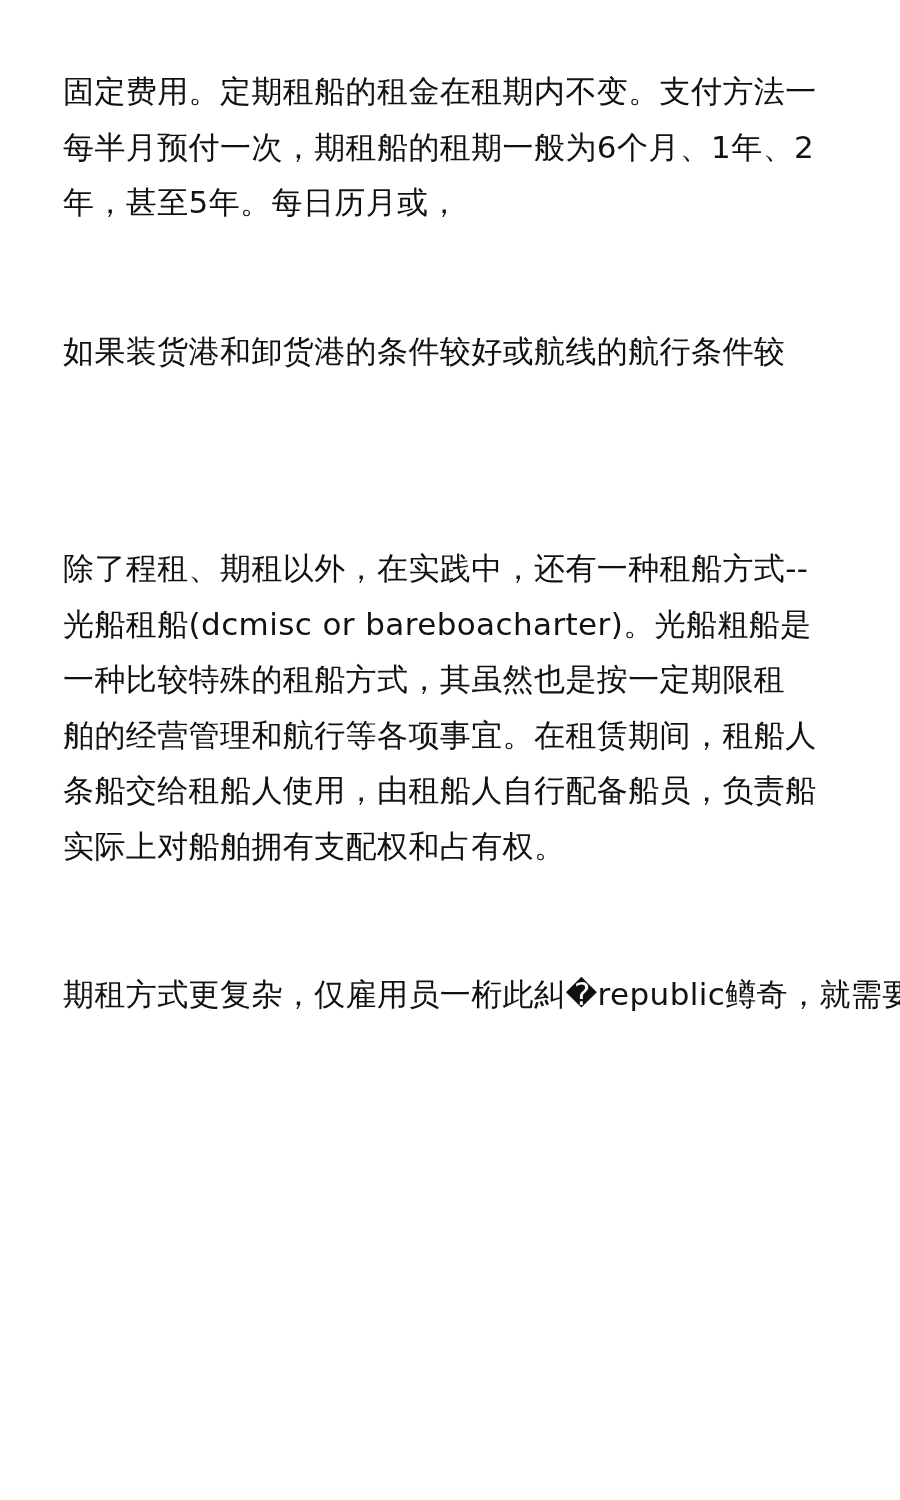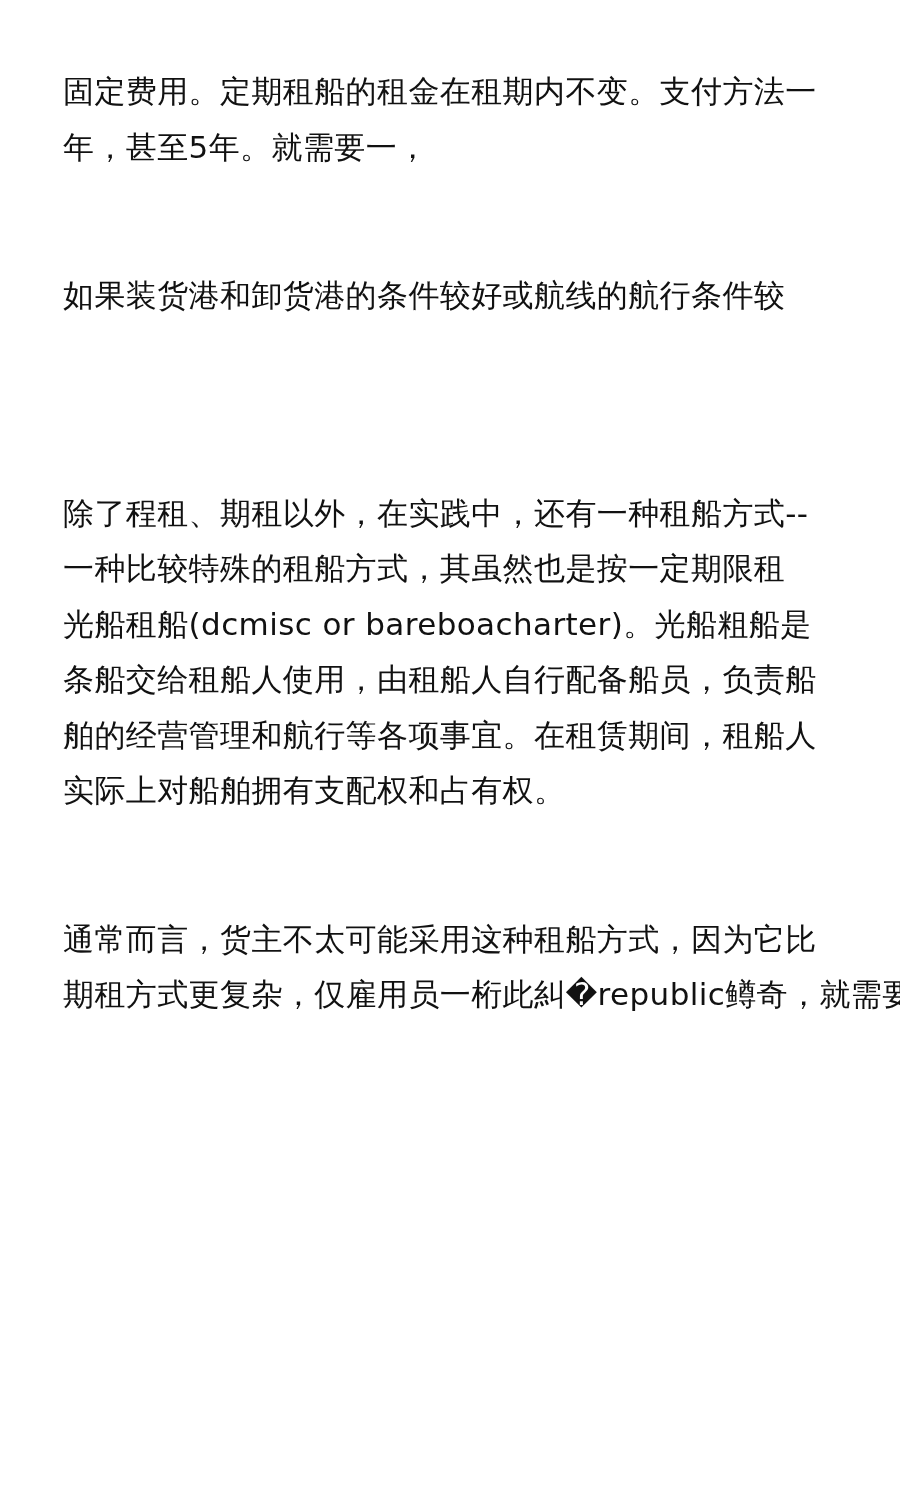"每半月预付一次，期租船的租期一般为6个月、1年、2" span.line { html: none -> <span>每半月预付一次，期租船的租期一般为6个月、1年、2</span> }
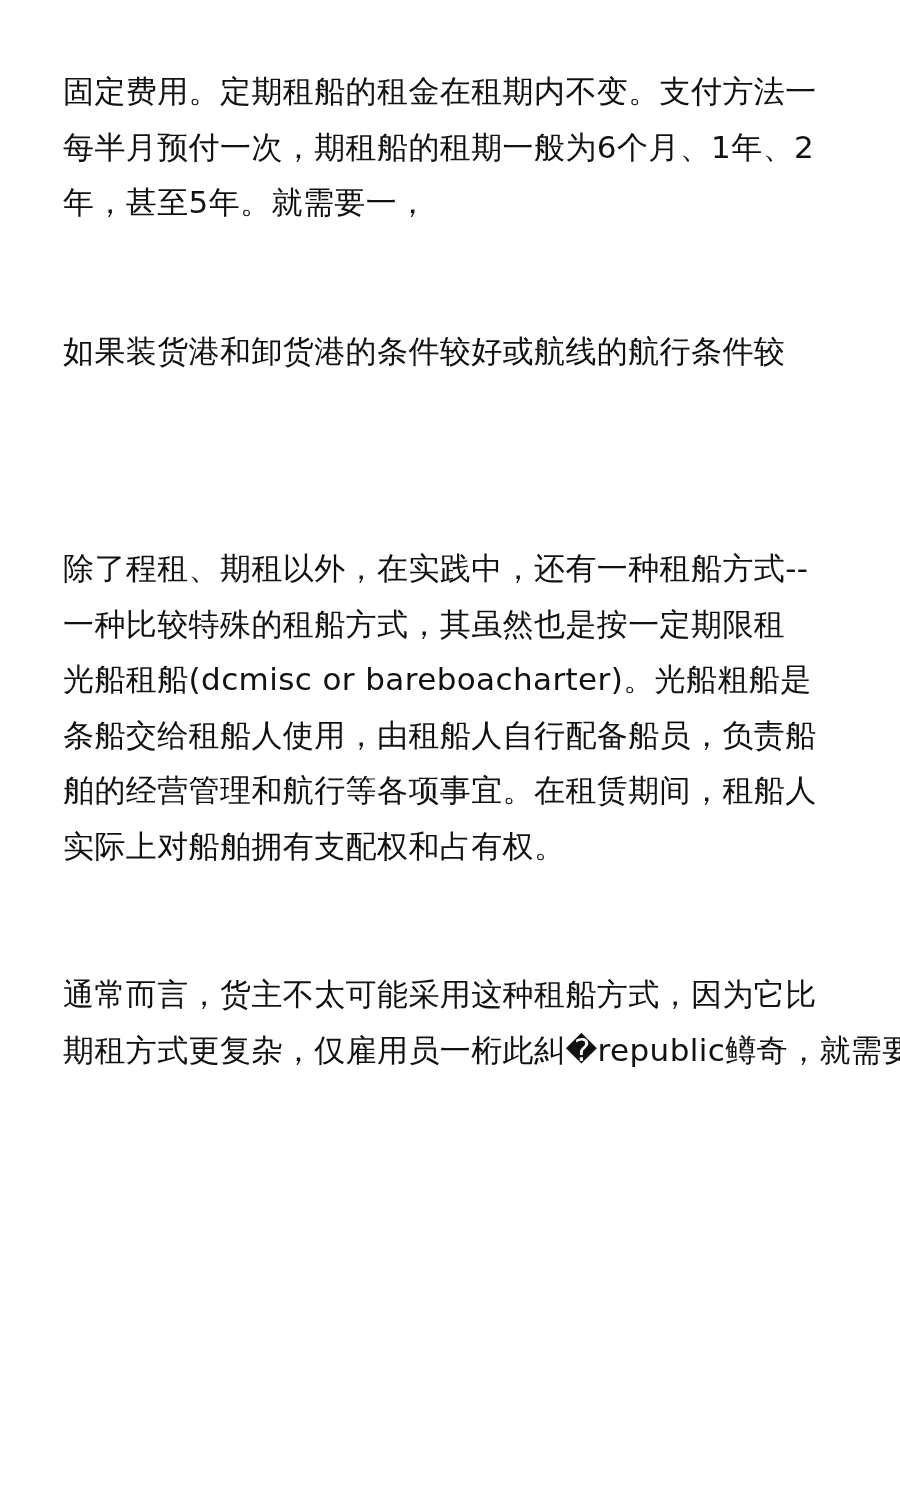"年，甚至5年。就需要一，" span.line { text: 就需要一 -> 每日历月或 }
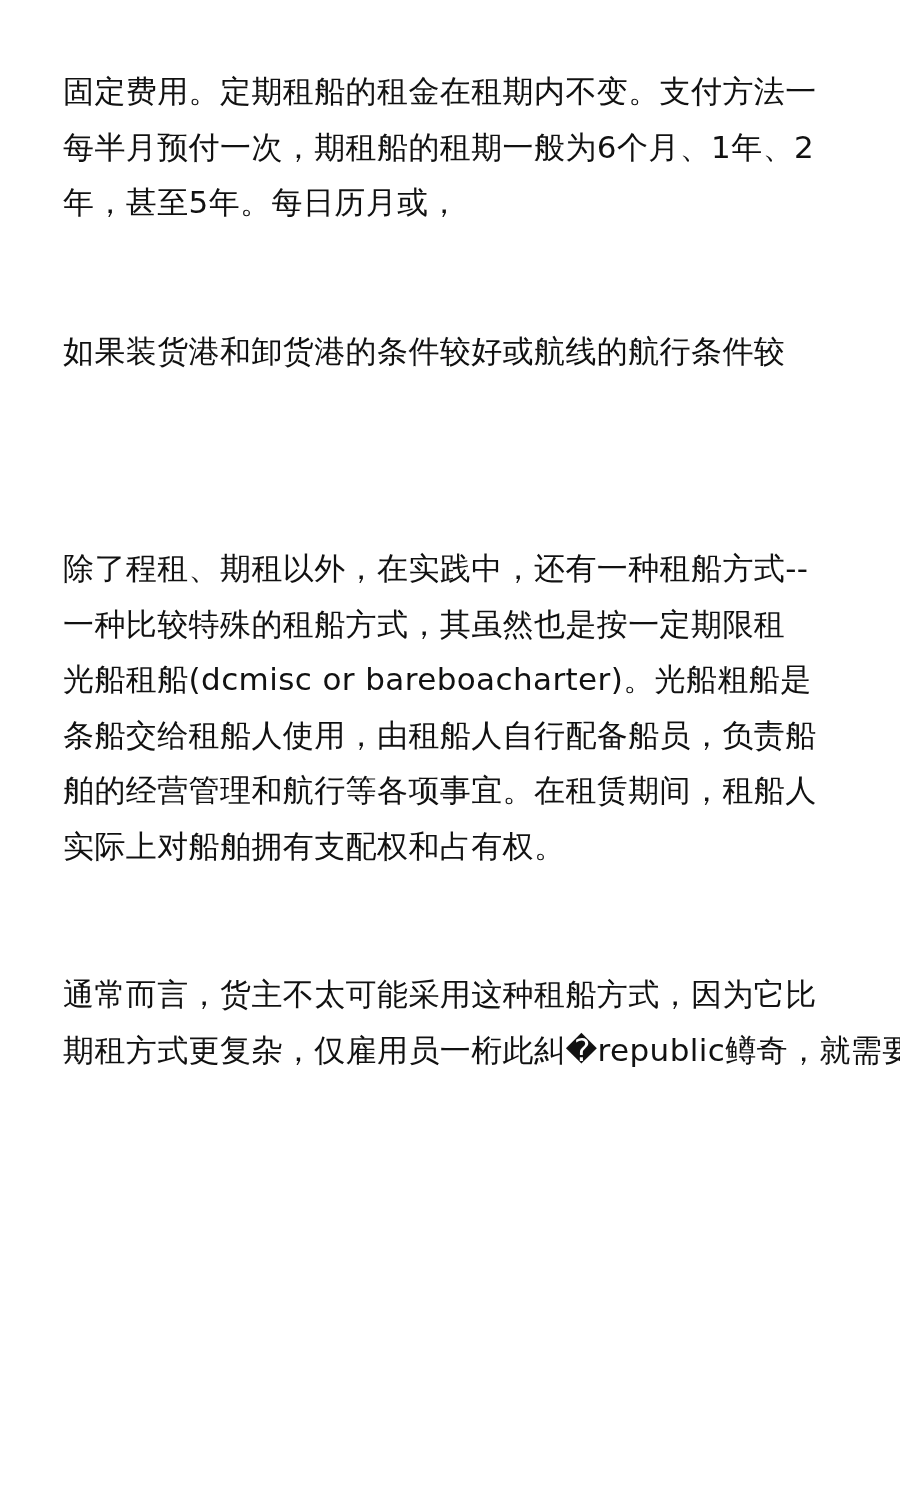"一种比较特殊的租船方式，其虽然也是按一定期限租" span.line { order: before "光船租船(dcmisc or bareboacharter)。光船粗船是" -> after "光船租船(dcmisc or bareboacharter)。光船粗船是" }
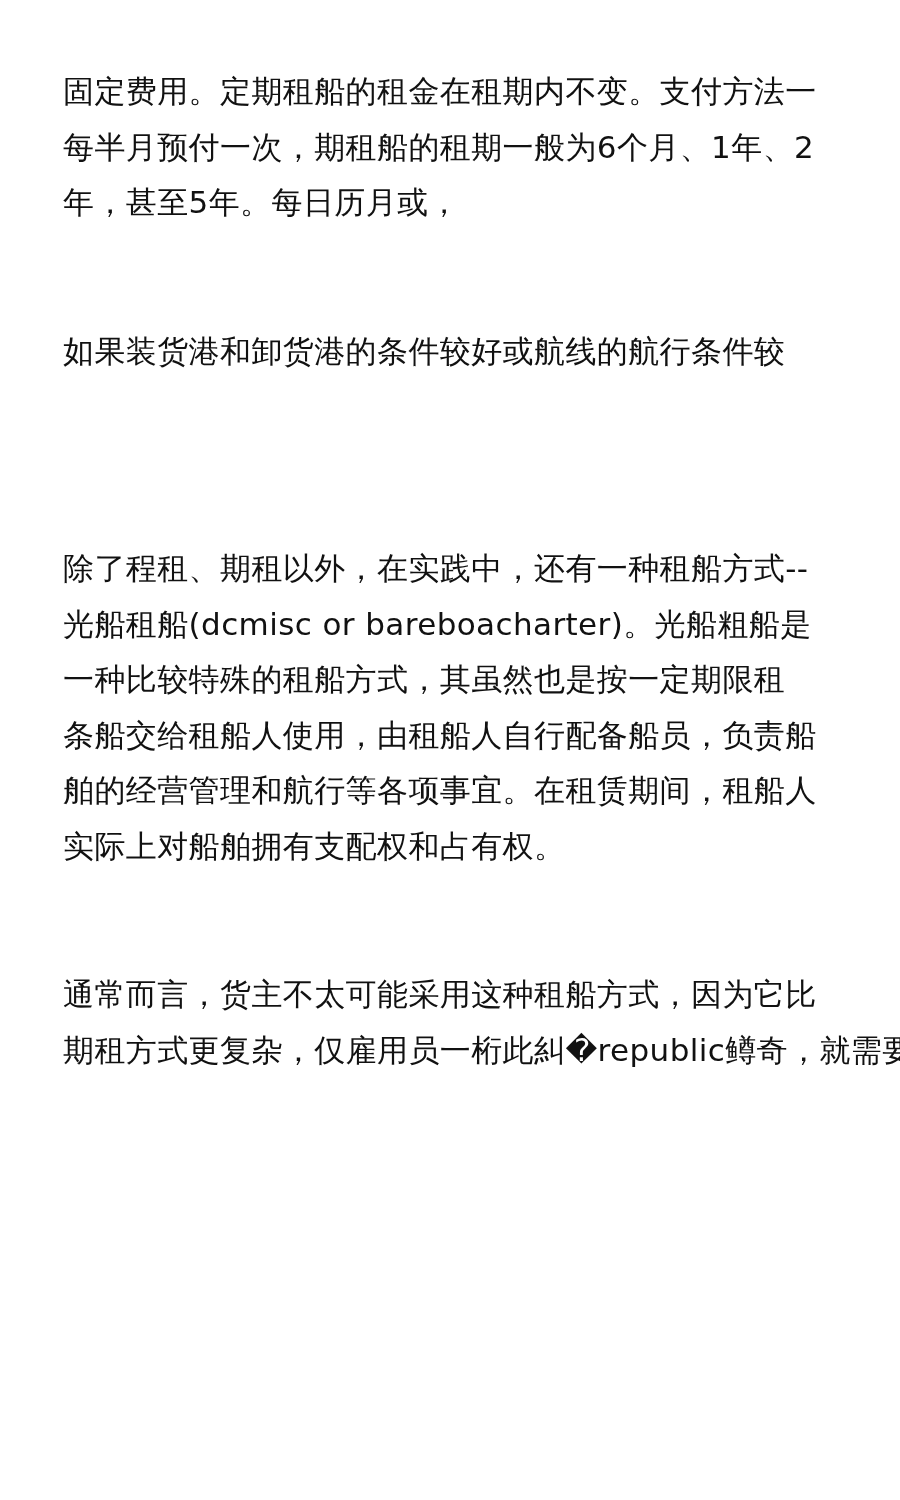"条船交给租船人使用，由租船人自行配备船员，负责船" span.line { order: before "舶的经营管理和航行等各项事宜。在租赁期间，租船人" -> after "舶的经营管理和航行等各项事宜。在租赁期间，租船人" }
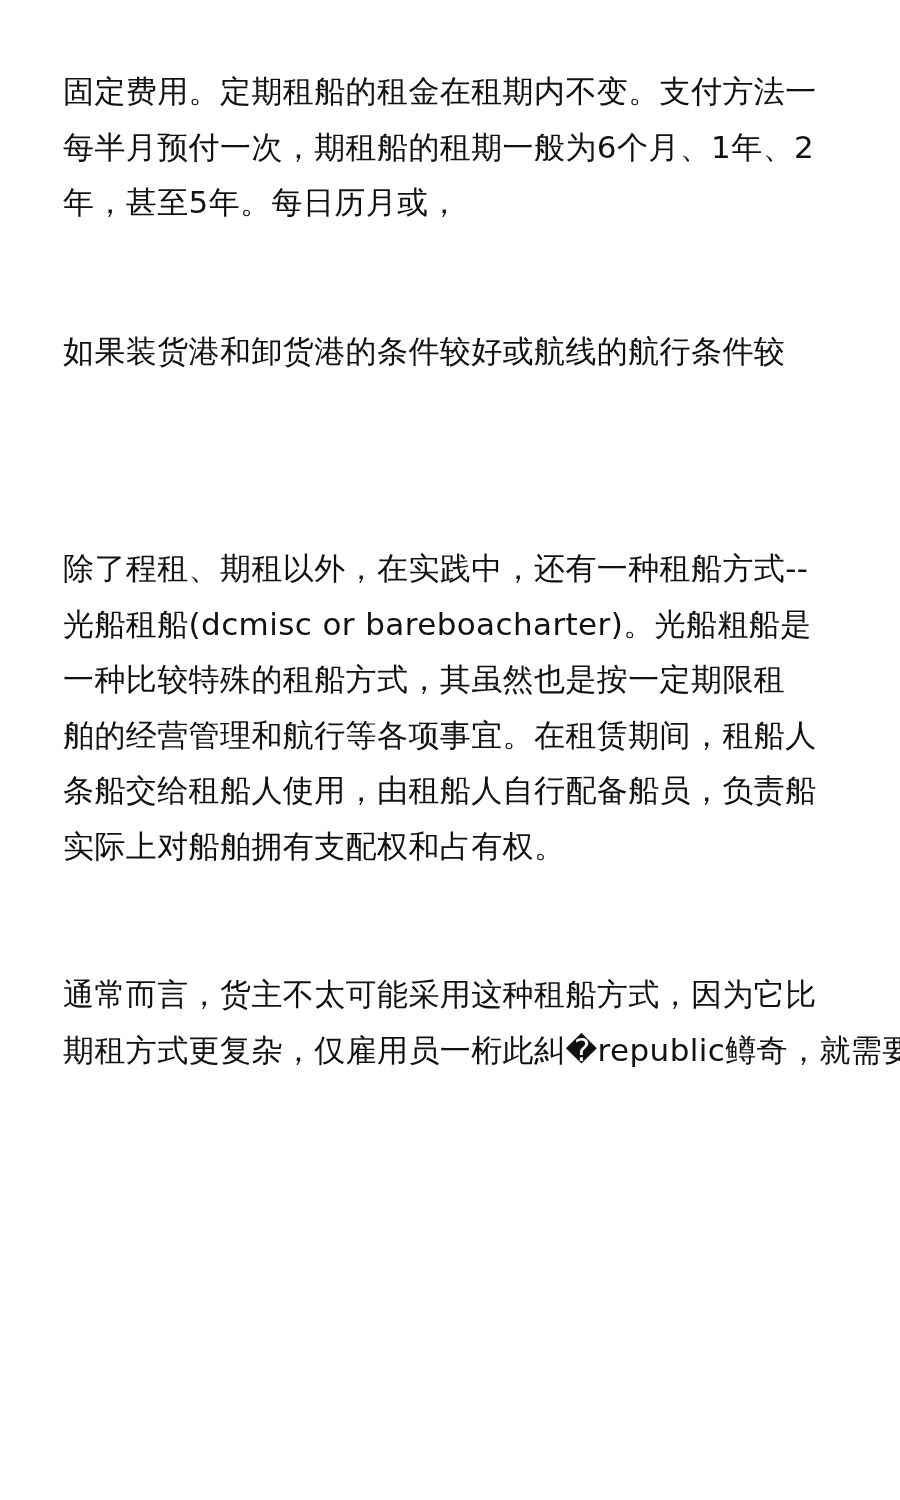"通常而言，货主不太可能采用这种租船方式，因为它比" span.line { html: <span>通常而言，货主不太可能采用这种租船方式，因为它比</span> -> none }
